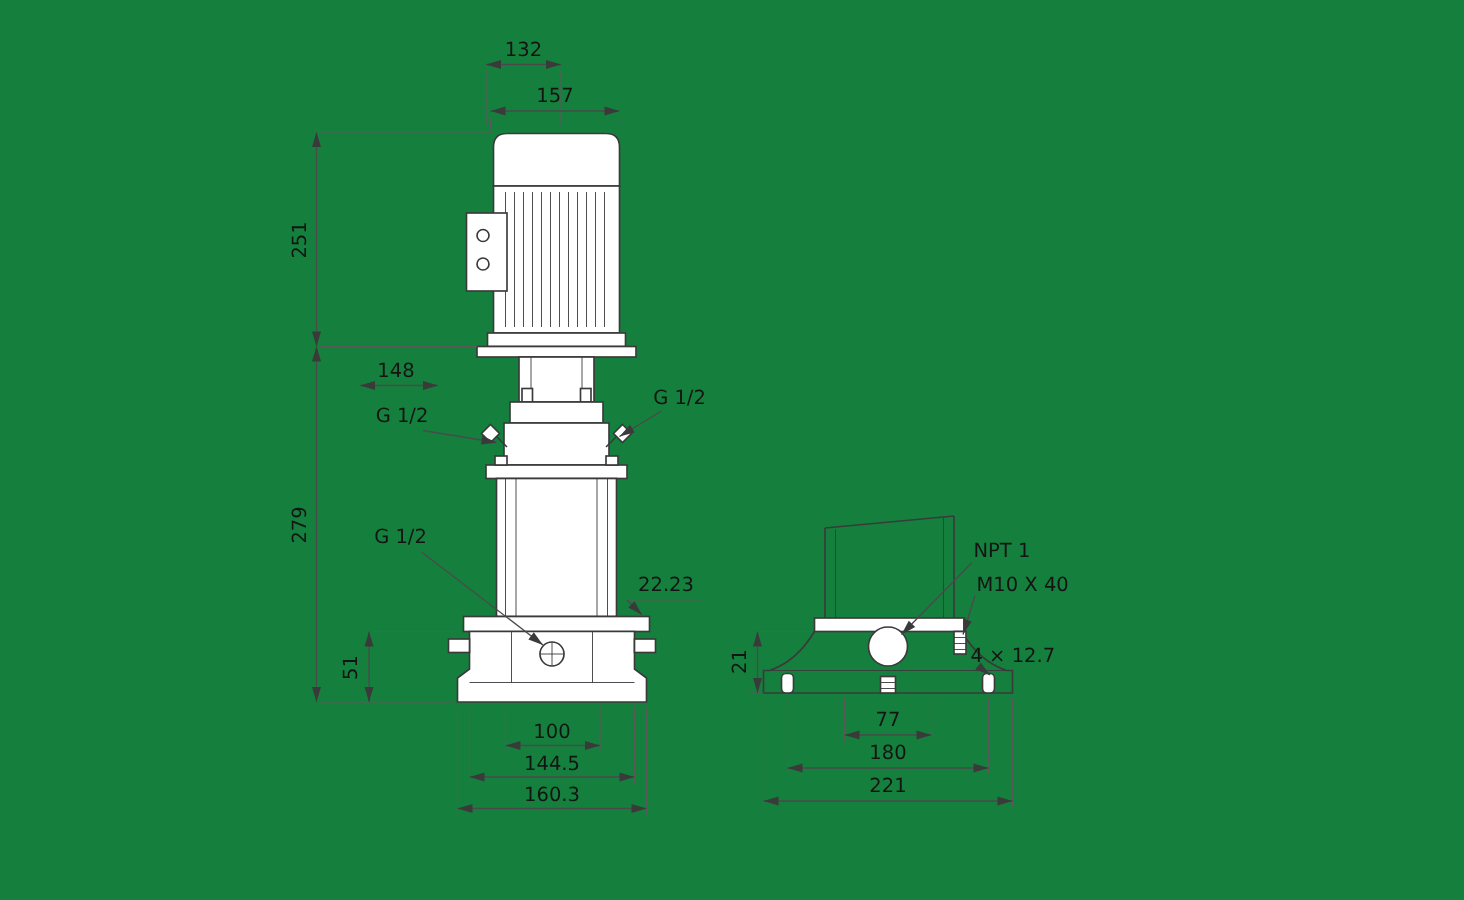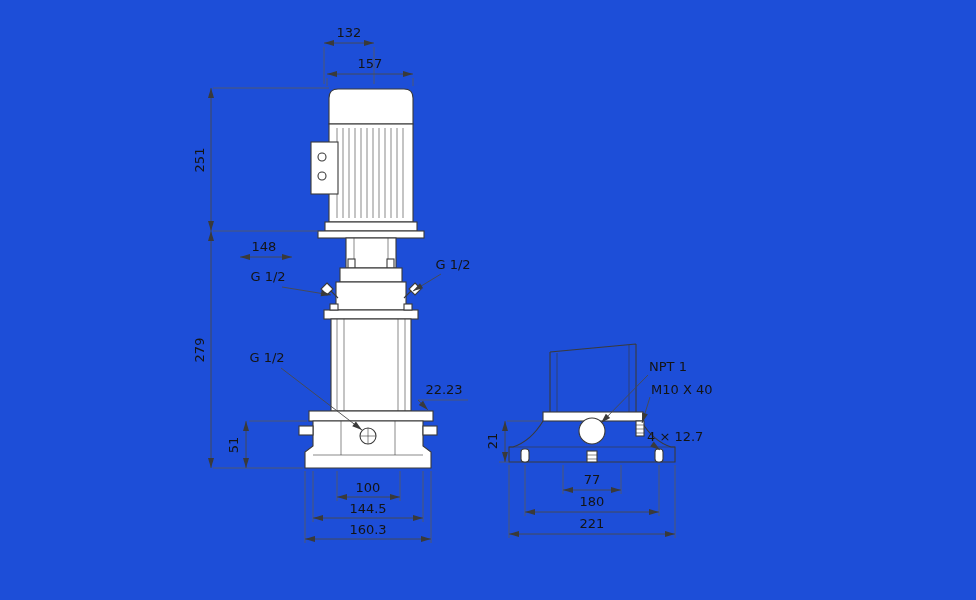"132" .canvas { background: #1d4ed8 -> #15803d }
